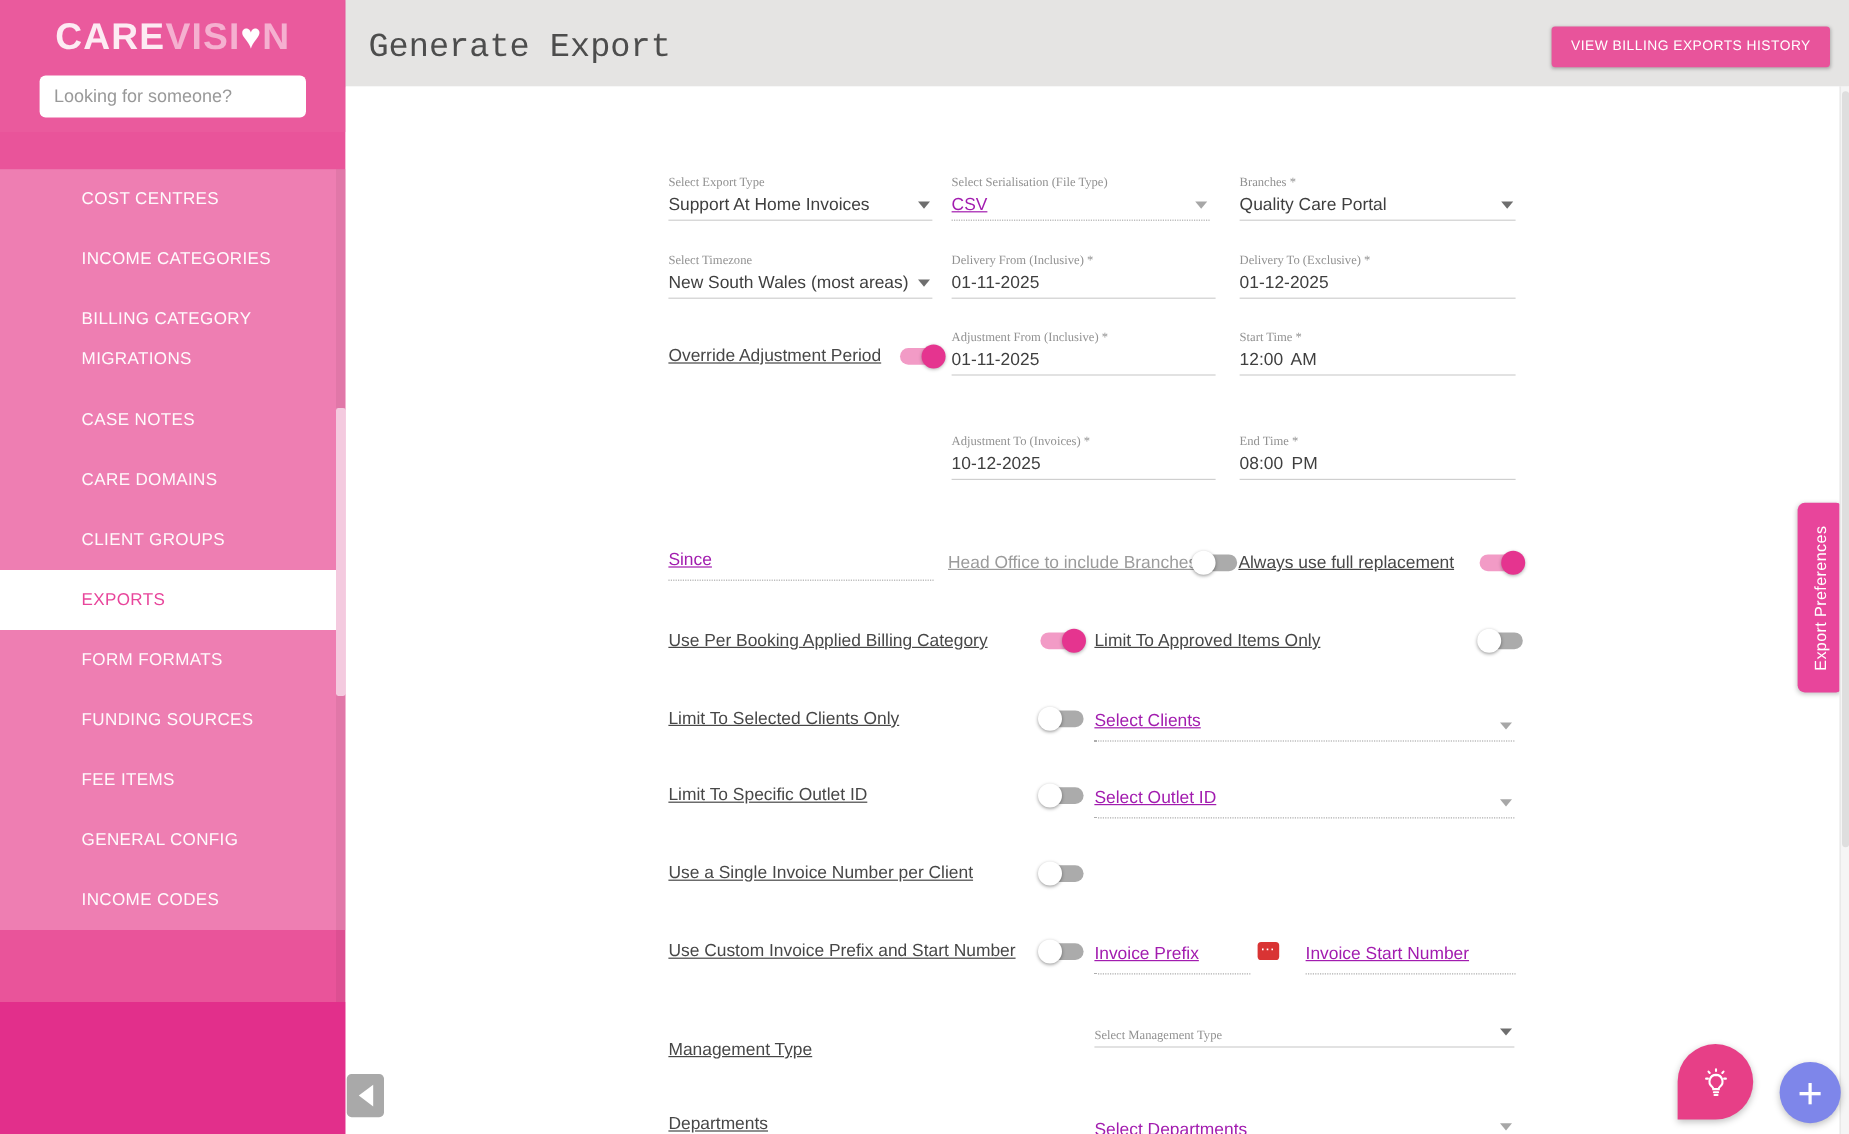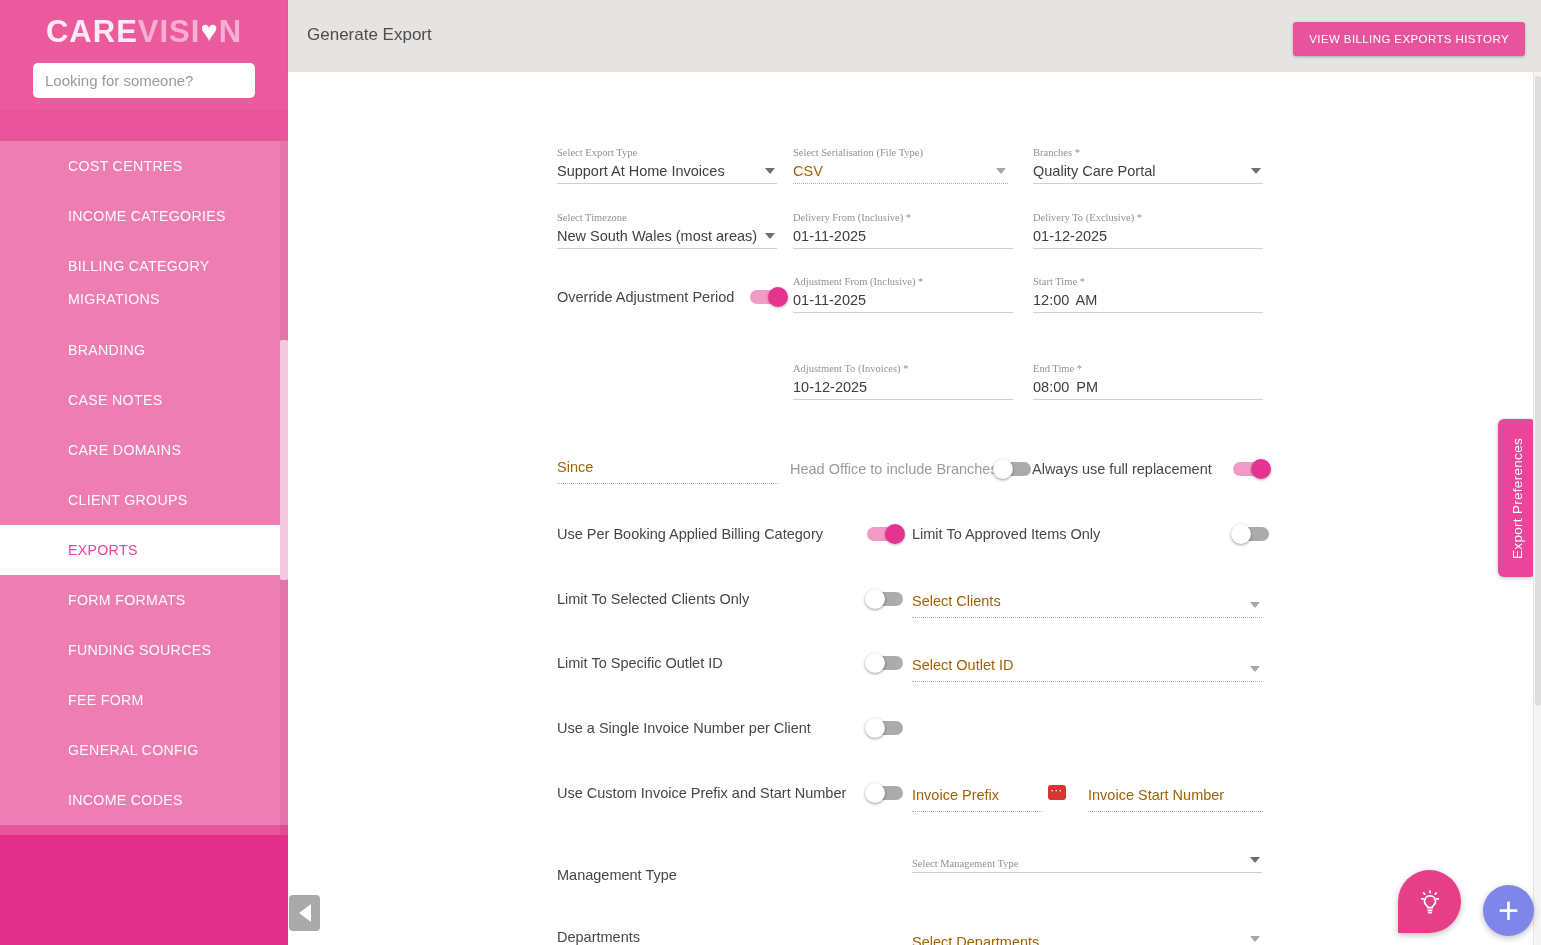"Generate Export" .page-title { font-family: none -> Liberation Mono, monospace; font-size: 17px -> 28px }
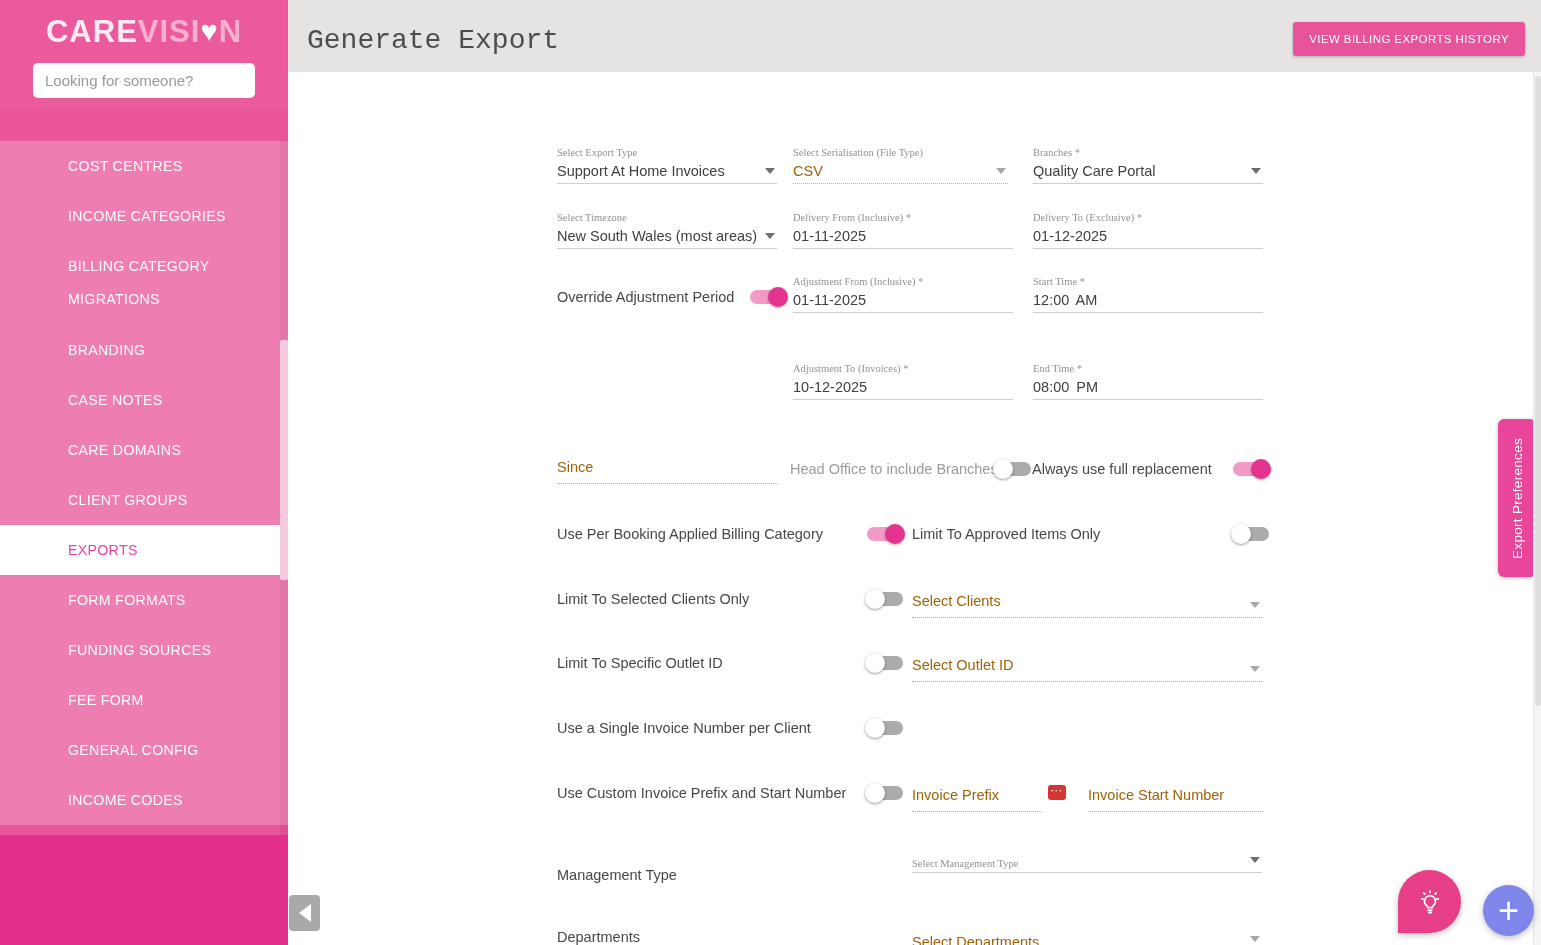"CSV" .f.dis .fv, .f .fv.ph { color: #a16207 -> #a21caf; text-decoration: none -> underline }
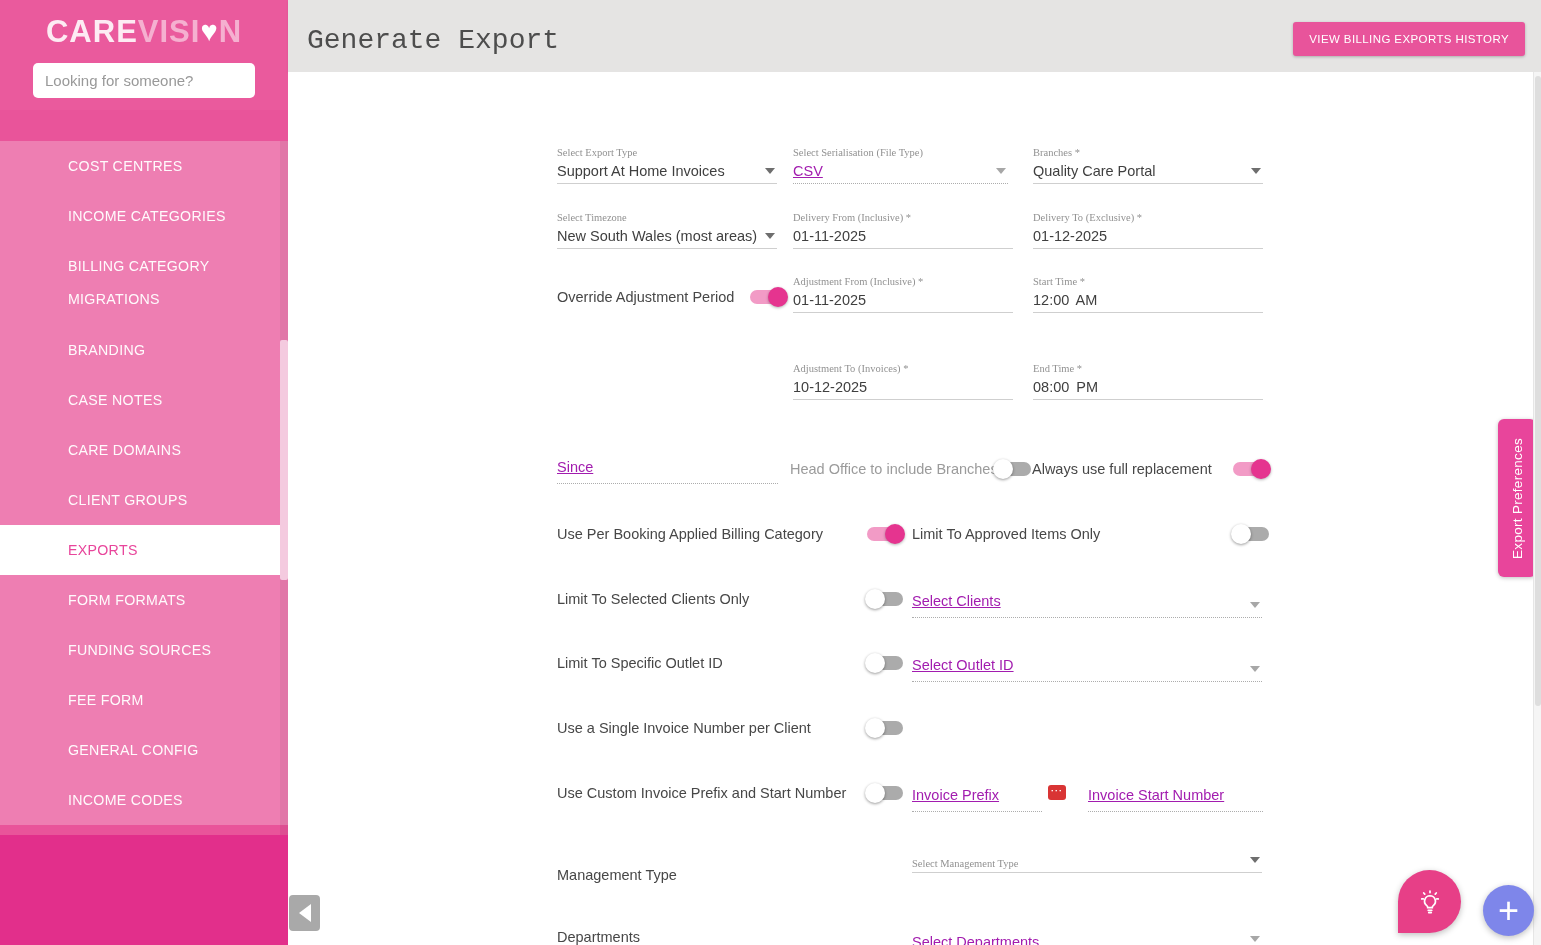"Override Adjustment Period" .rowlabel { text-decoration: none -> underline }
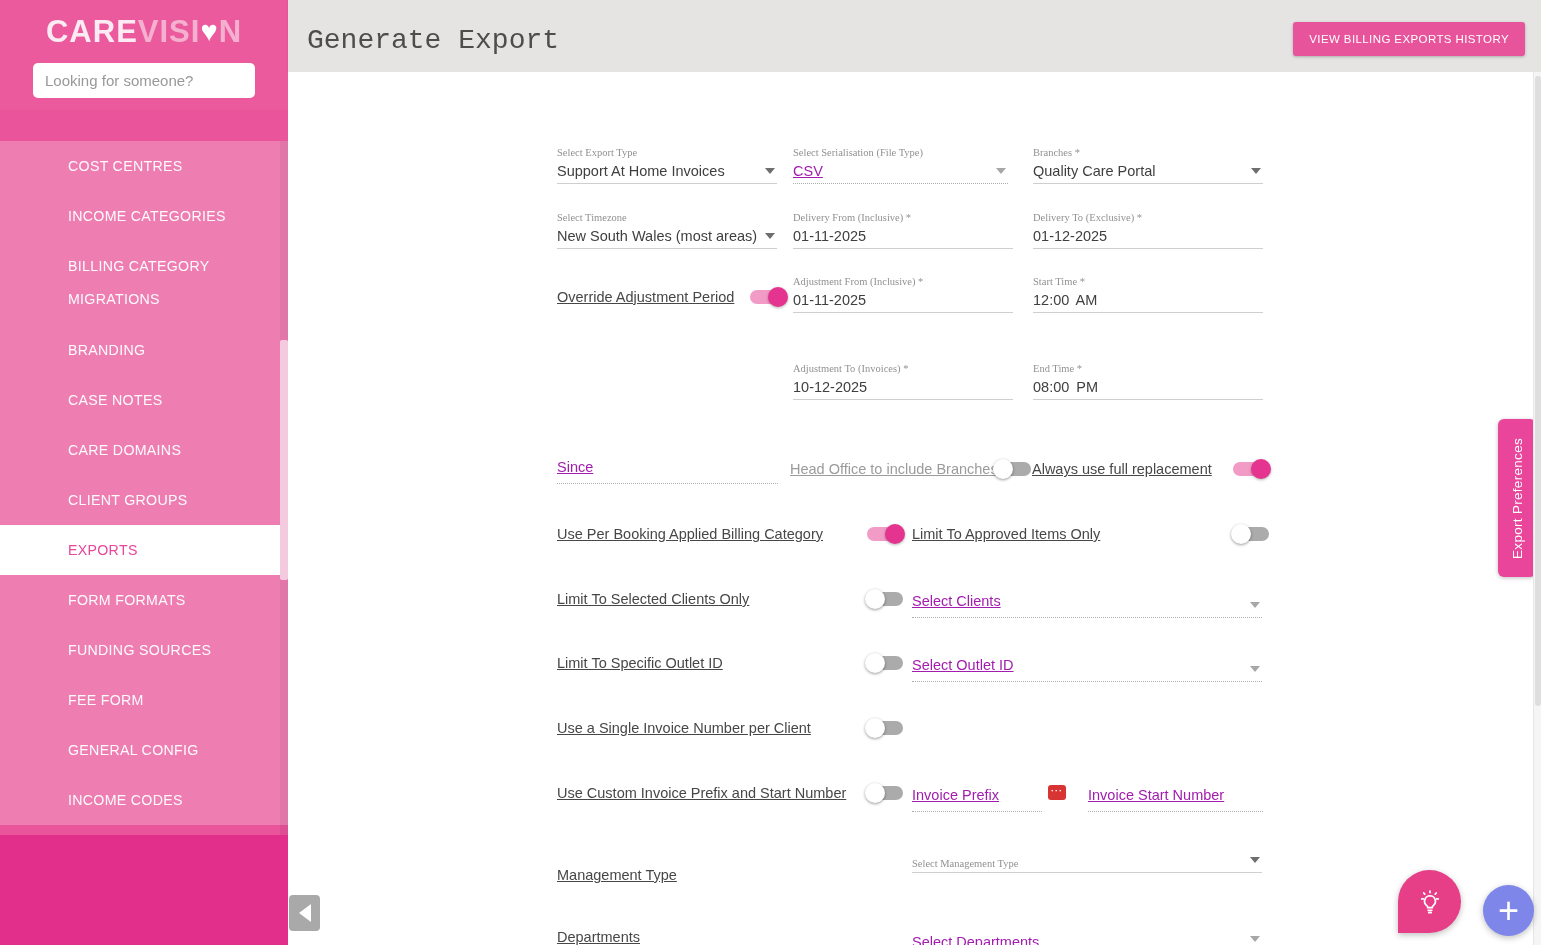"BRANDING" li { html: <li>BRANDING</li> -> none }
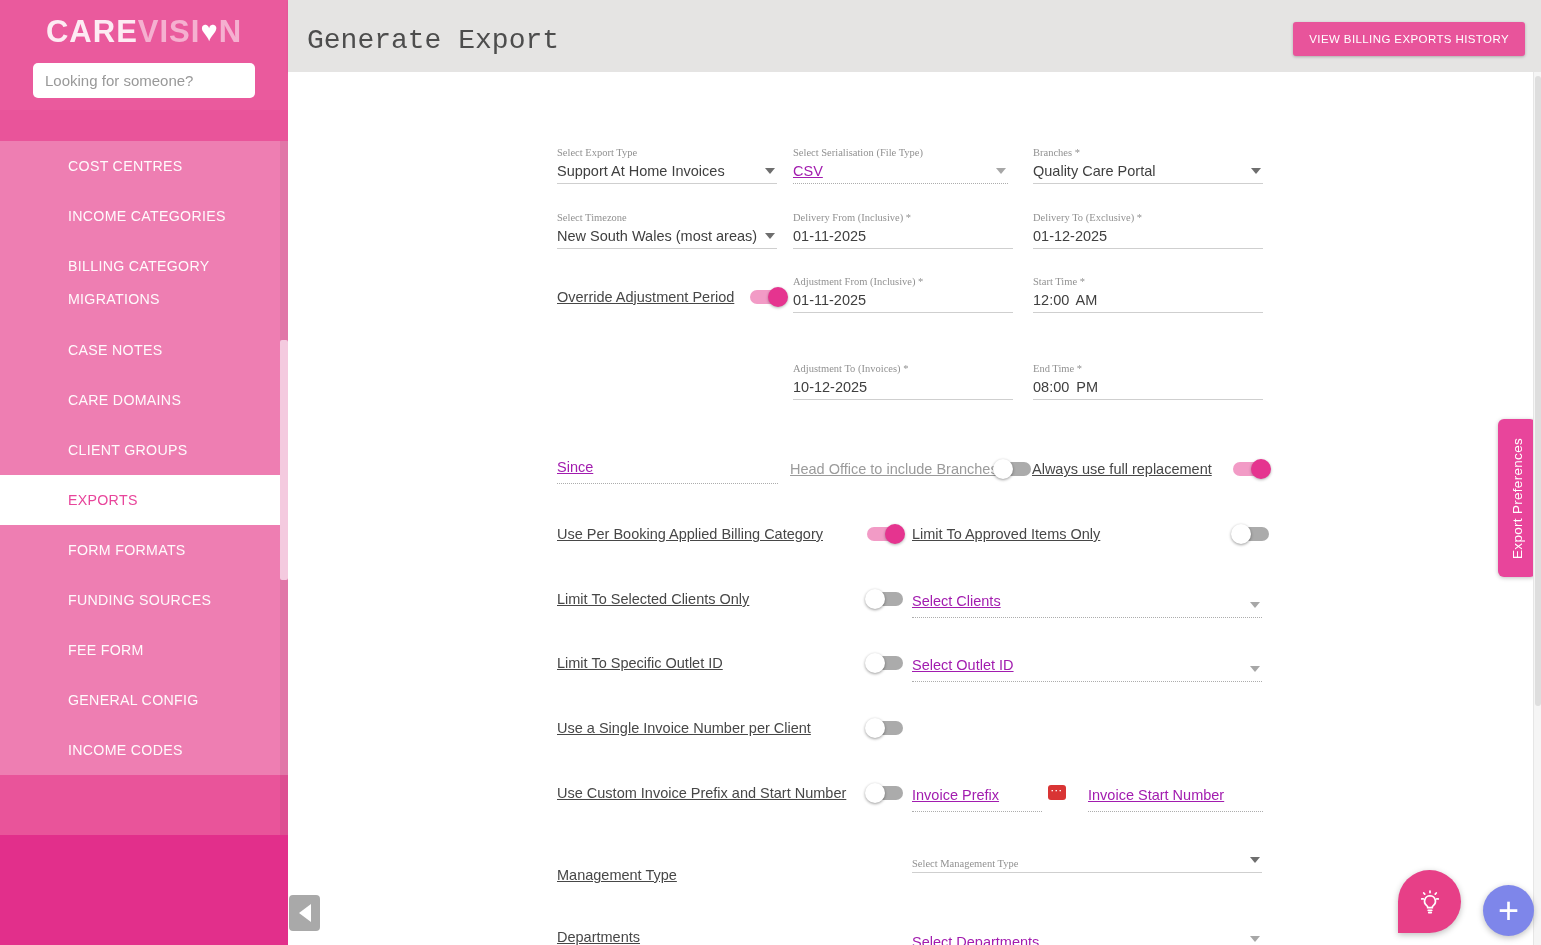"FEE FORM" li { text: FORM -> ITEMS }
